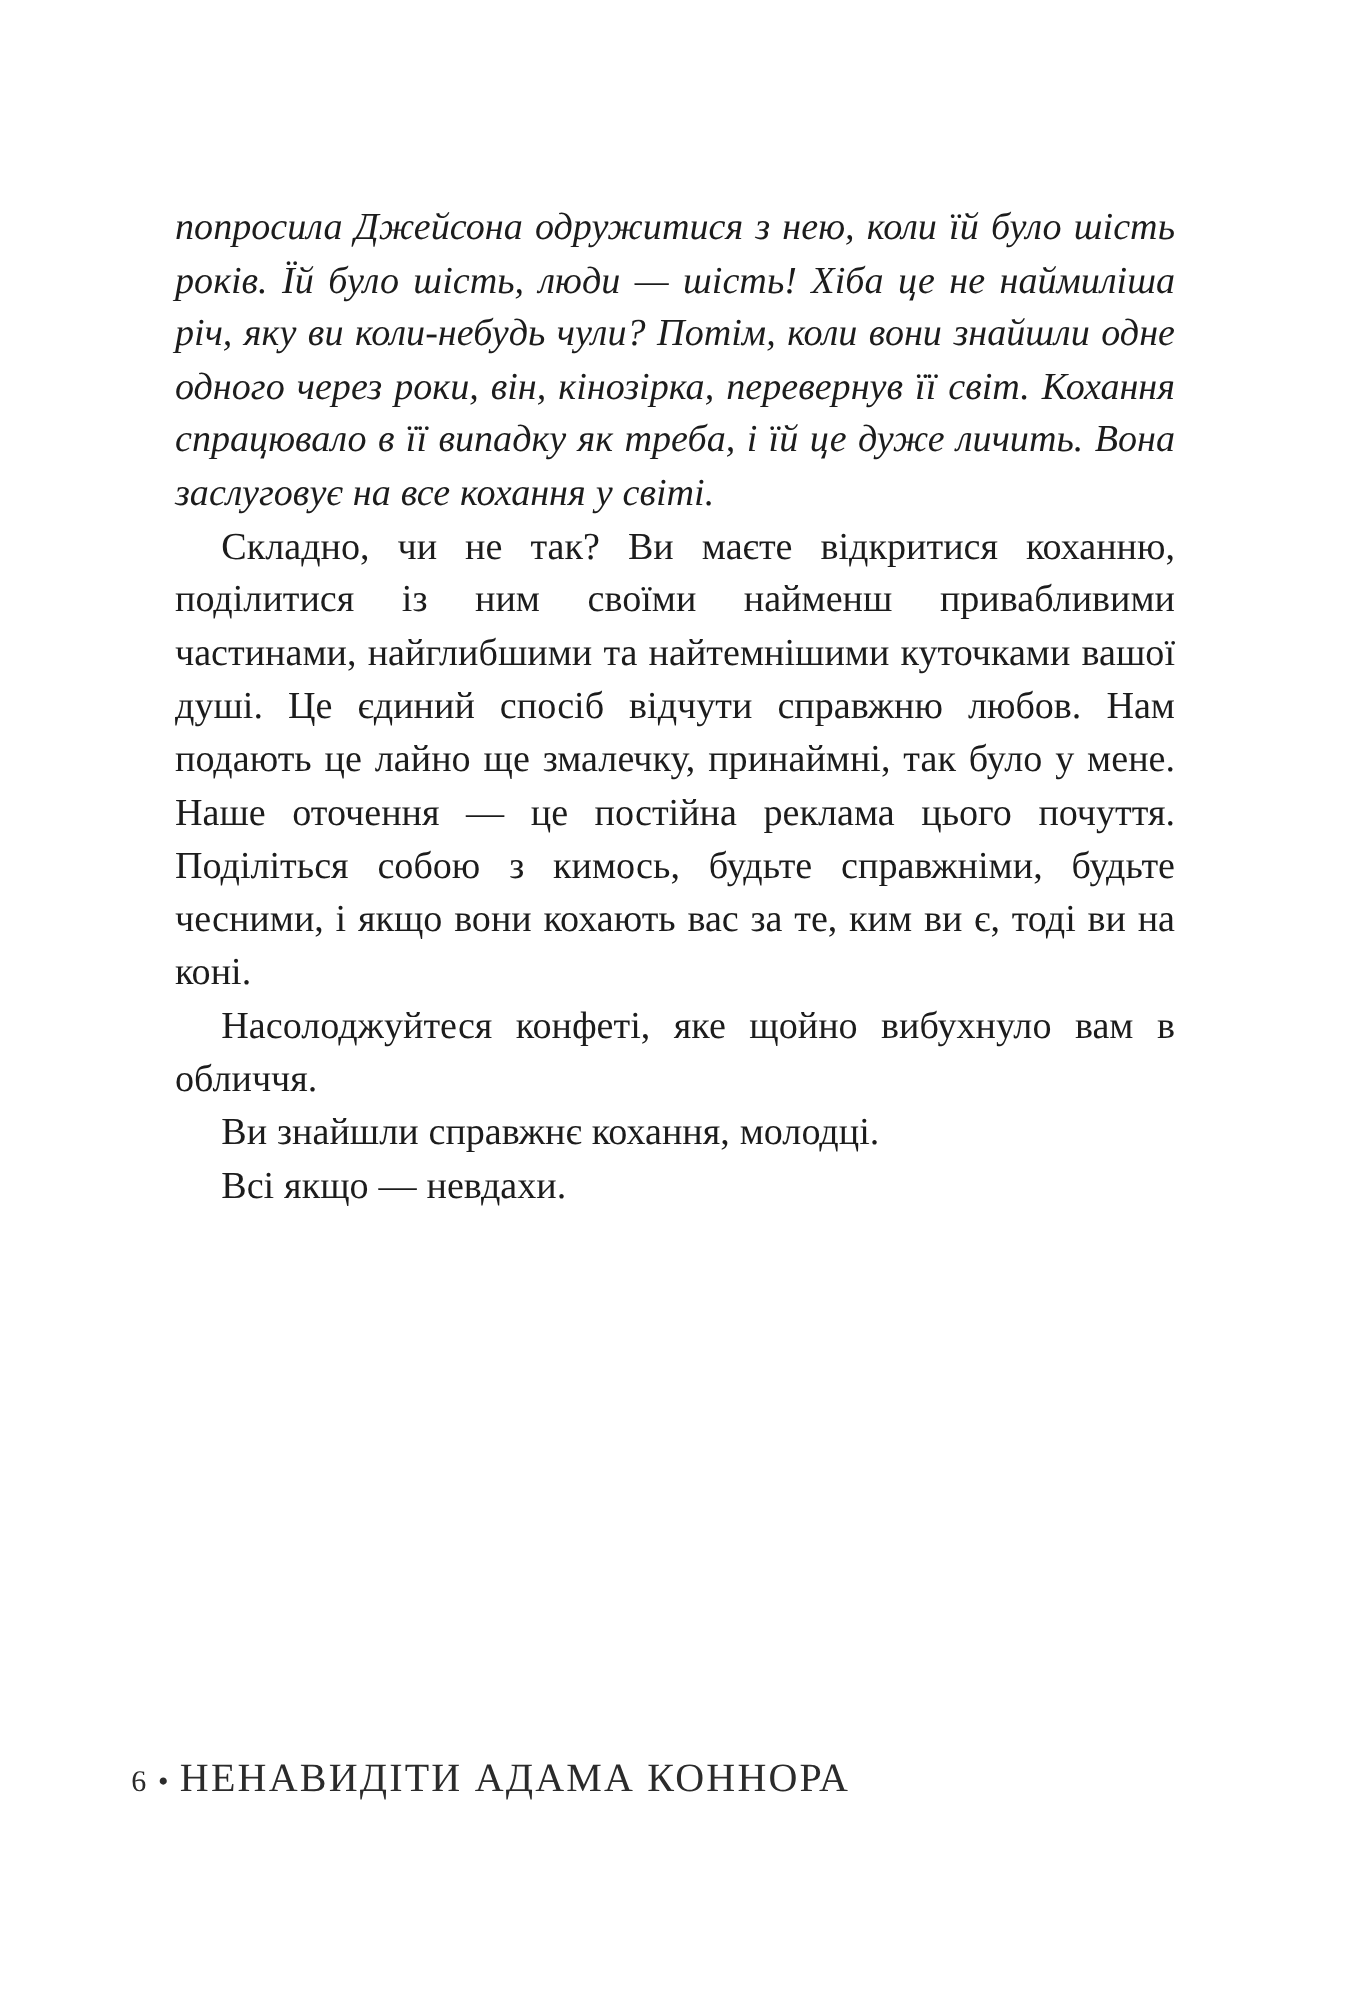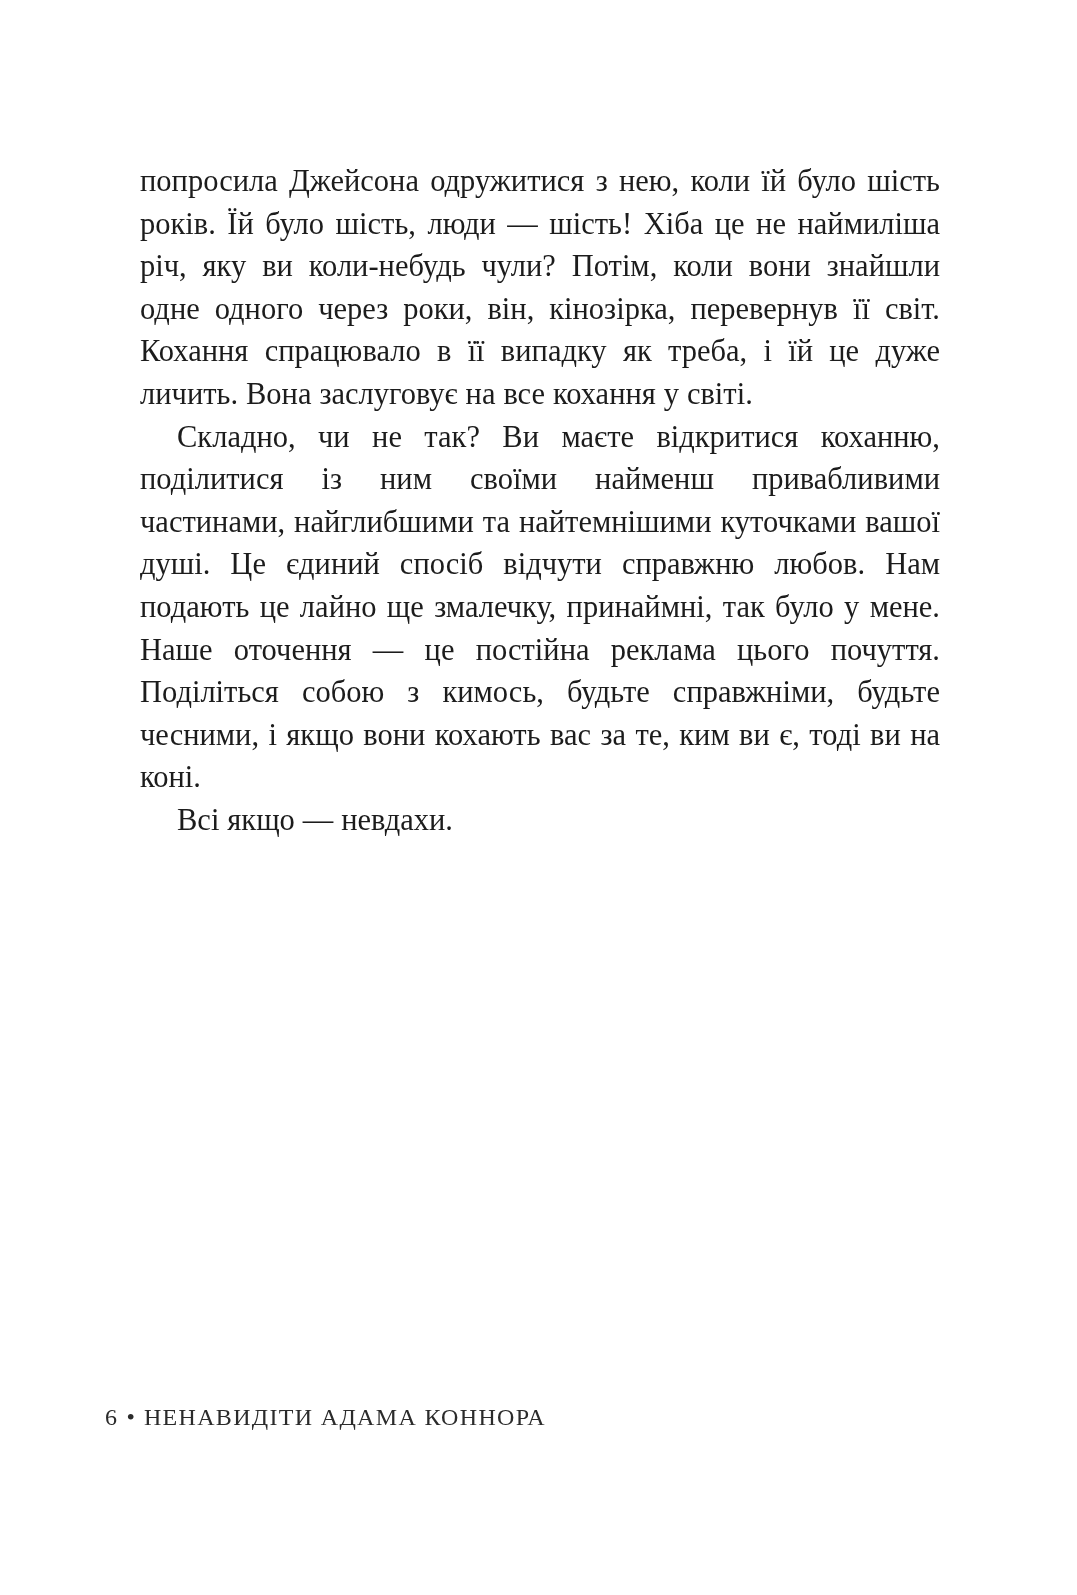"попросила Джейсона одружитися з нею," .para.no-indent { font-style: none -> italic }
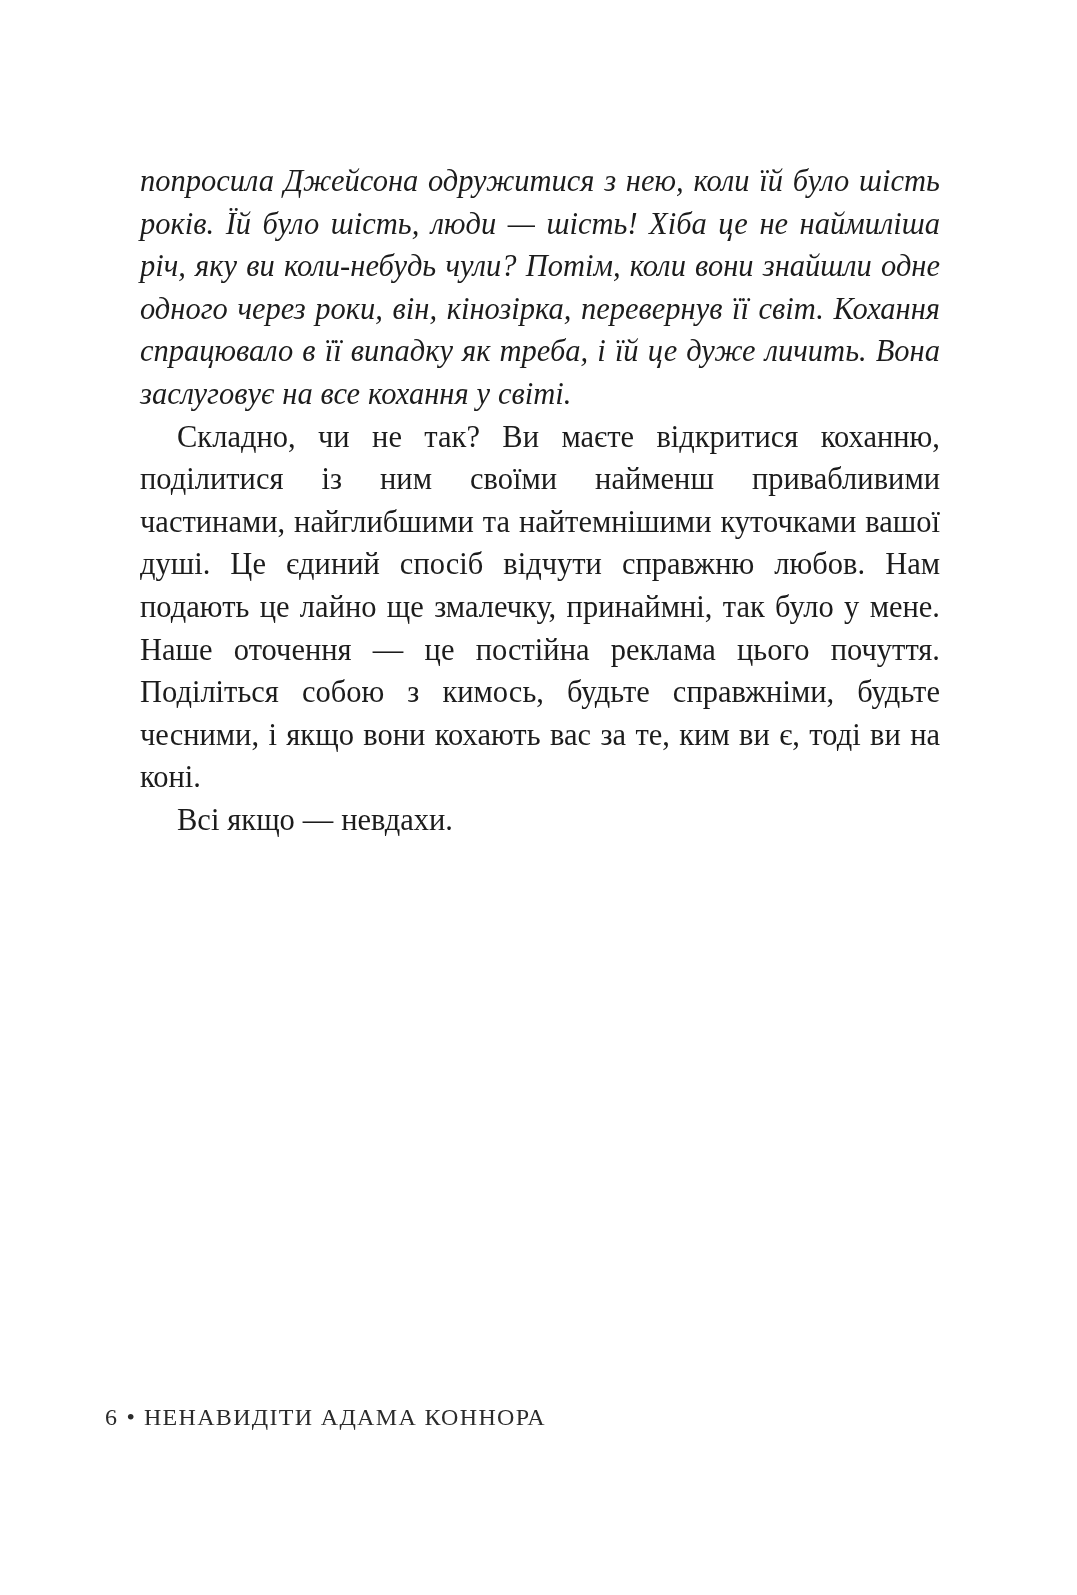"Насолоджуйтеся конфеті, яке щойно" p.para { html: none -> <p>Насолоджуйтеся конфеті, яке щойно вибухнуло вам в обличчя.</p> }
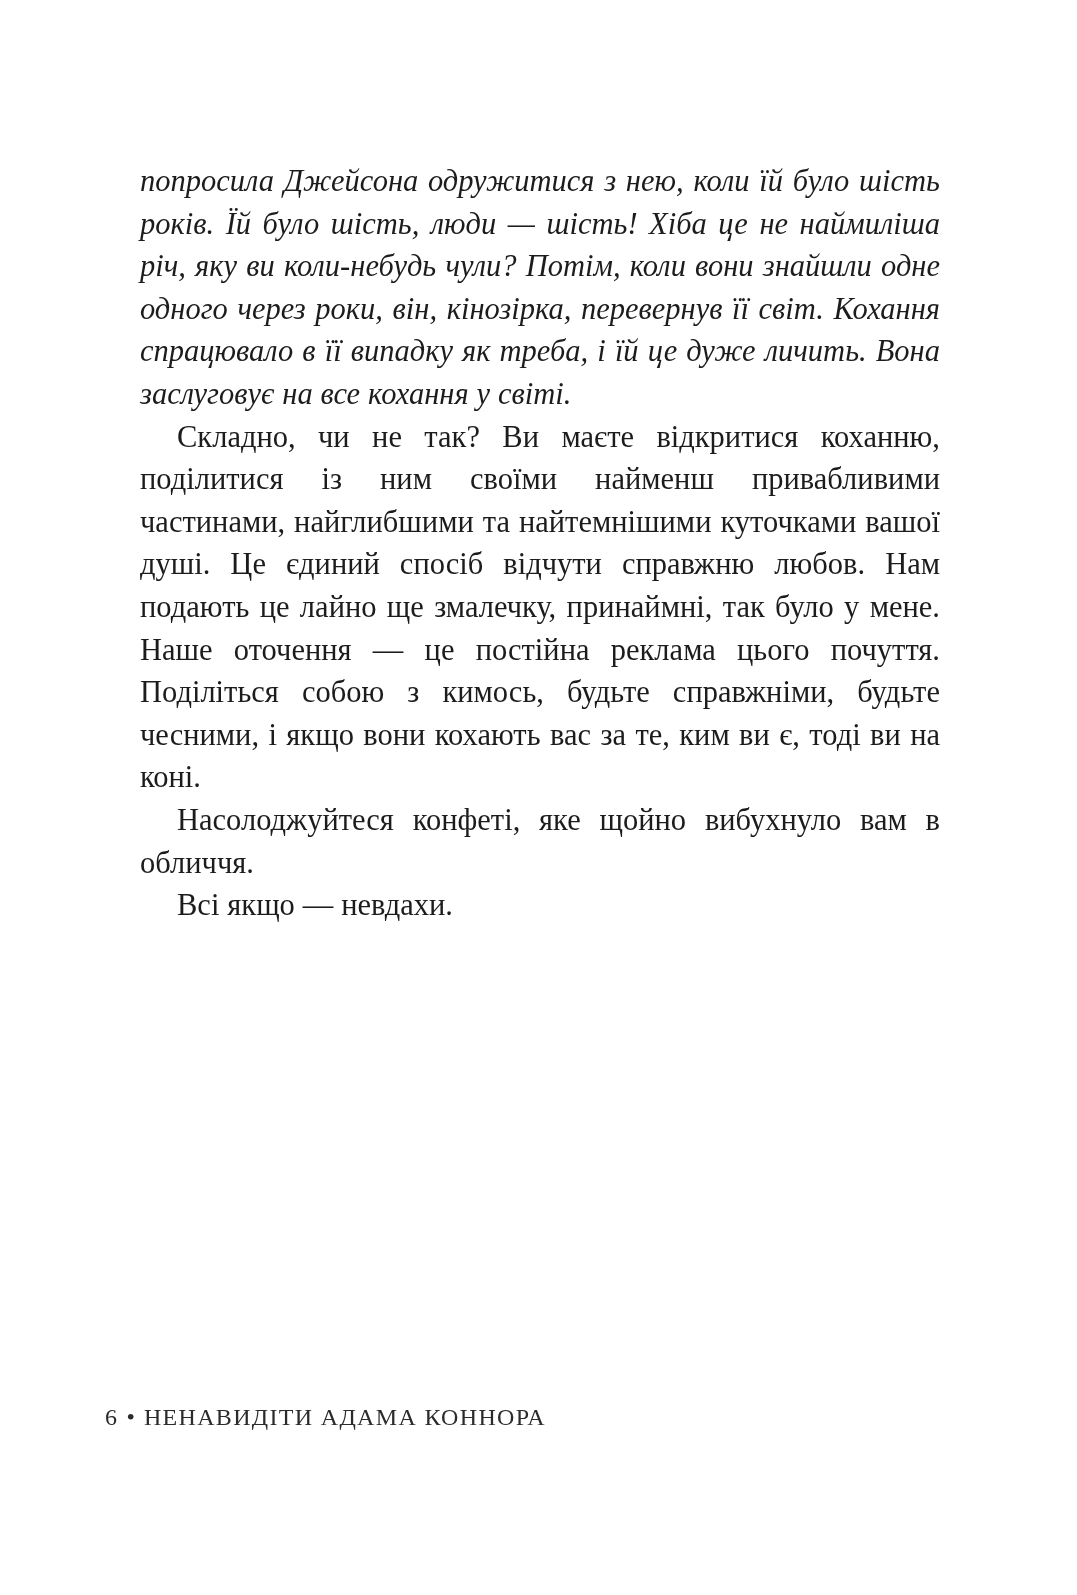"Ви знайшли справжнє кохання, молодці." p.para { html: none -> <p>Ви знайшли справжнє кохання, молодці.</p> }
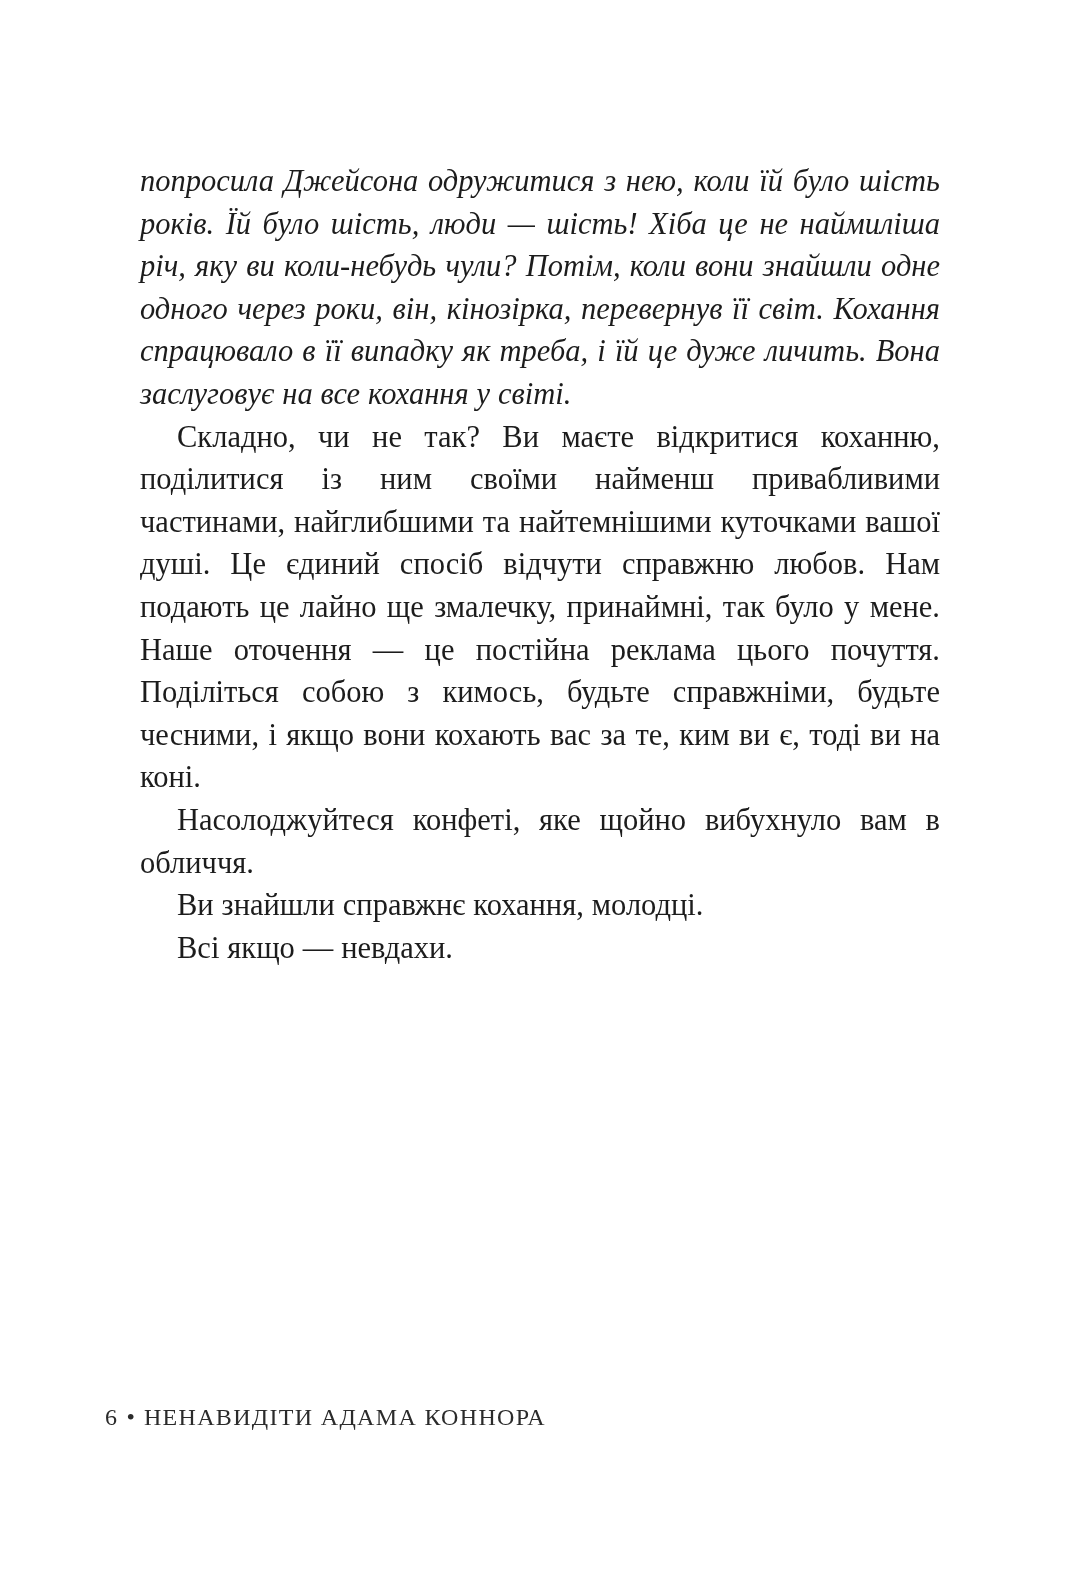"НЕНАВИДІТИ АДАМА КОННОРА" .footer-running-head { font-size: 24px -> 32px }
